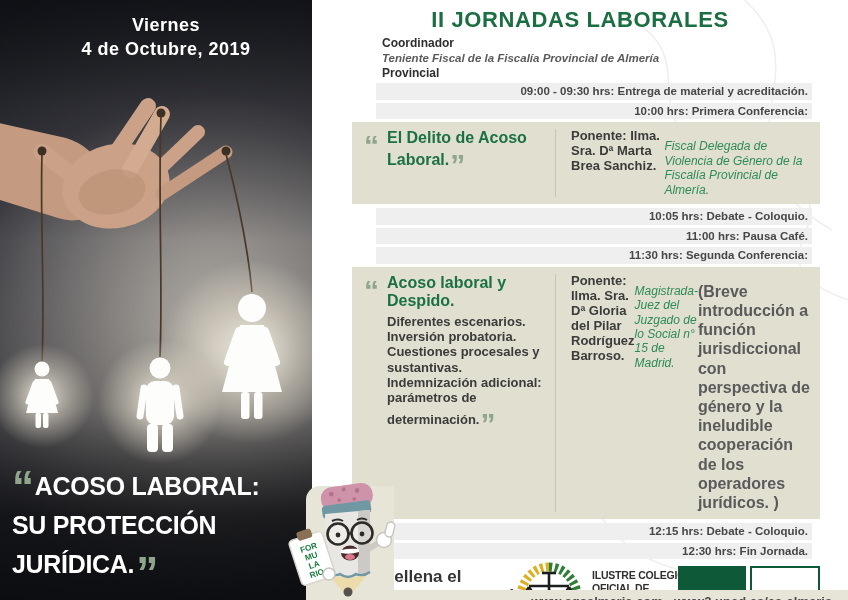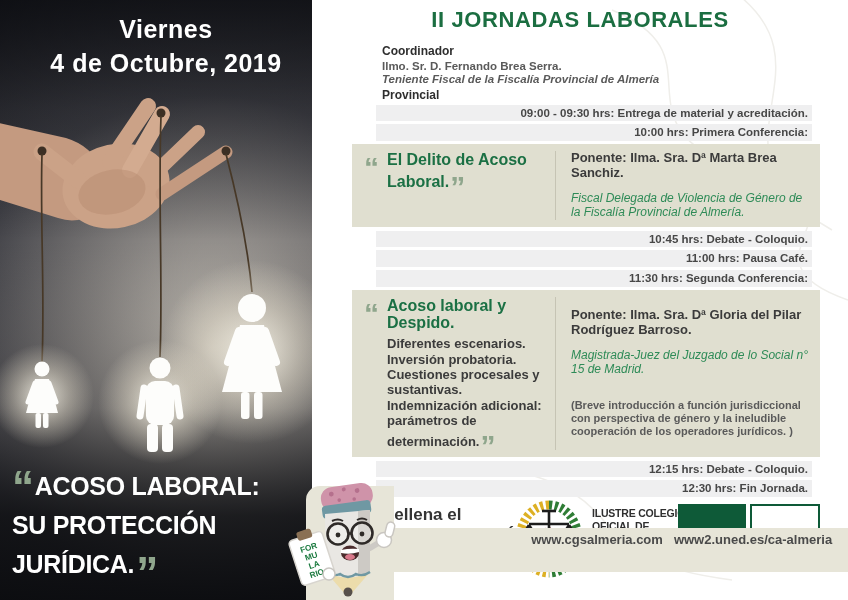"Viernes" .date-block { font-size: 25px -> 18px }
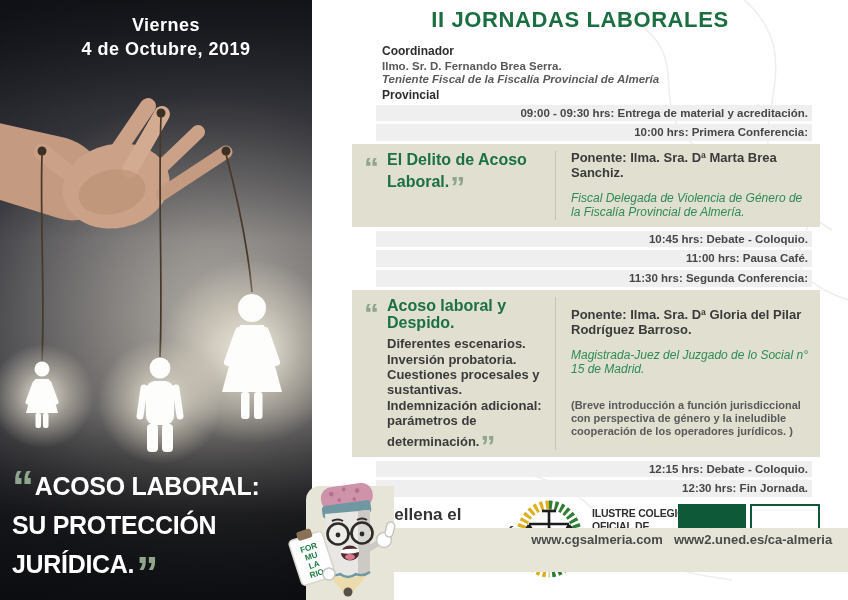"II JORNADAS LABORALES" .main-title { margin-bottom: 12px -> 4px }
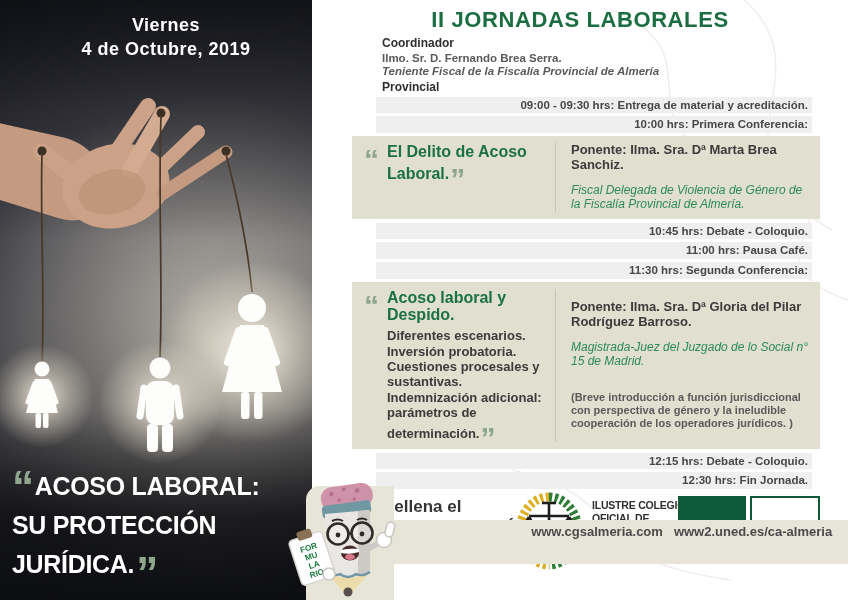"Ilmo. Sr. D. Fernando Brea" div.sec-text { html: <div>Ilmo. Sr. D. Fernando Brea Serra.</div> -> none }
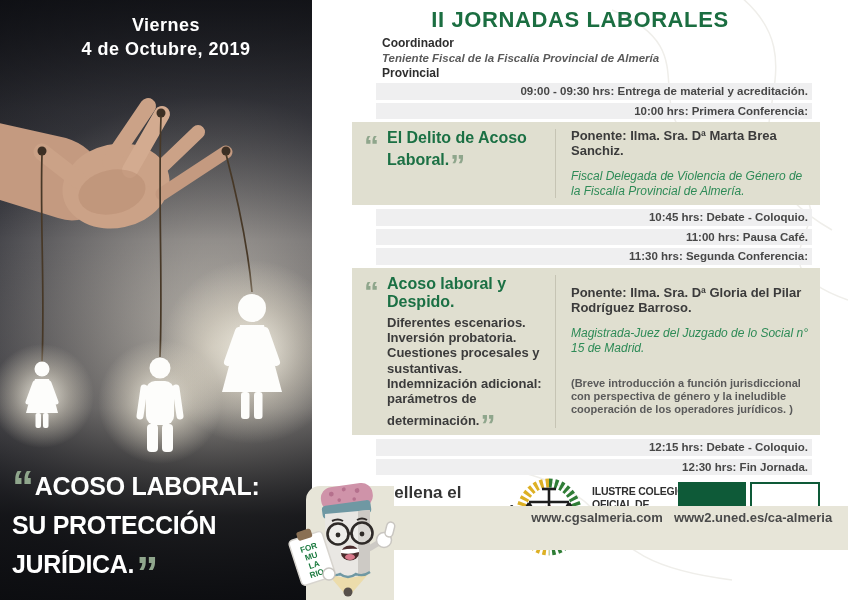"Ponente: Ilma. Sra. Dª Marta" .conf-right { flex-direction: column -> row }
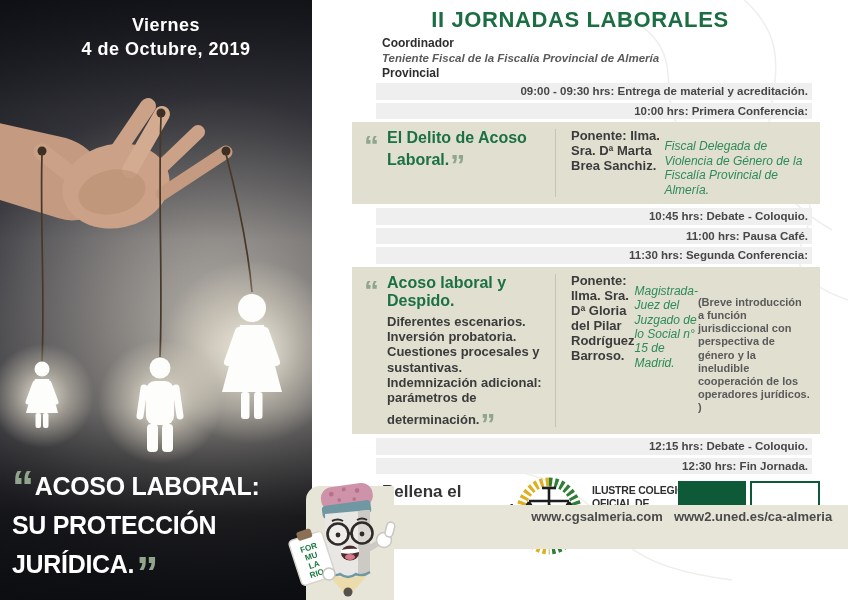"10:45 hrs: Debate - Coloquio." div.row { text: 10:45 -> 10:05 }
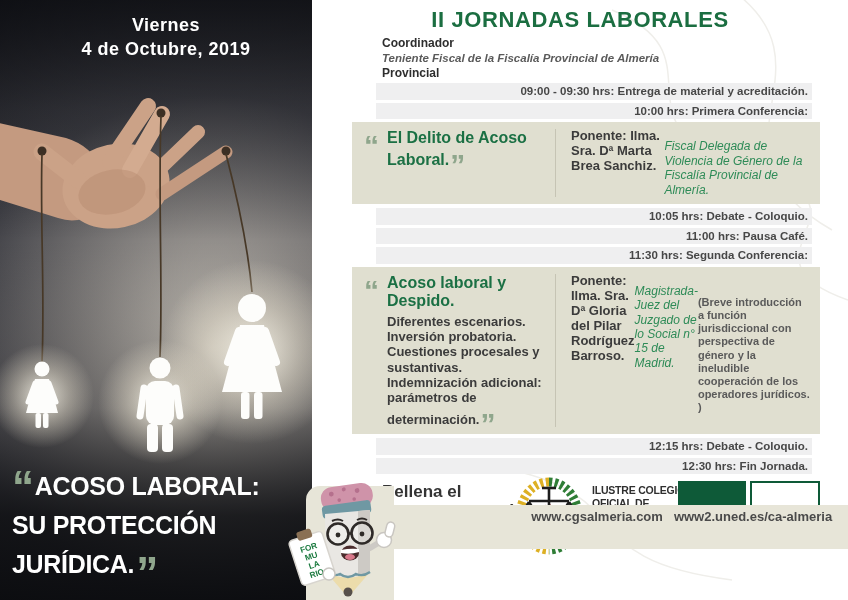"(Breve introducción a función" .speaker-note { font-size: 11px -> 16px; margin-top: 22px -> 8px }
